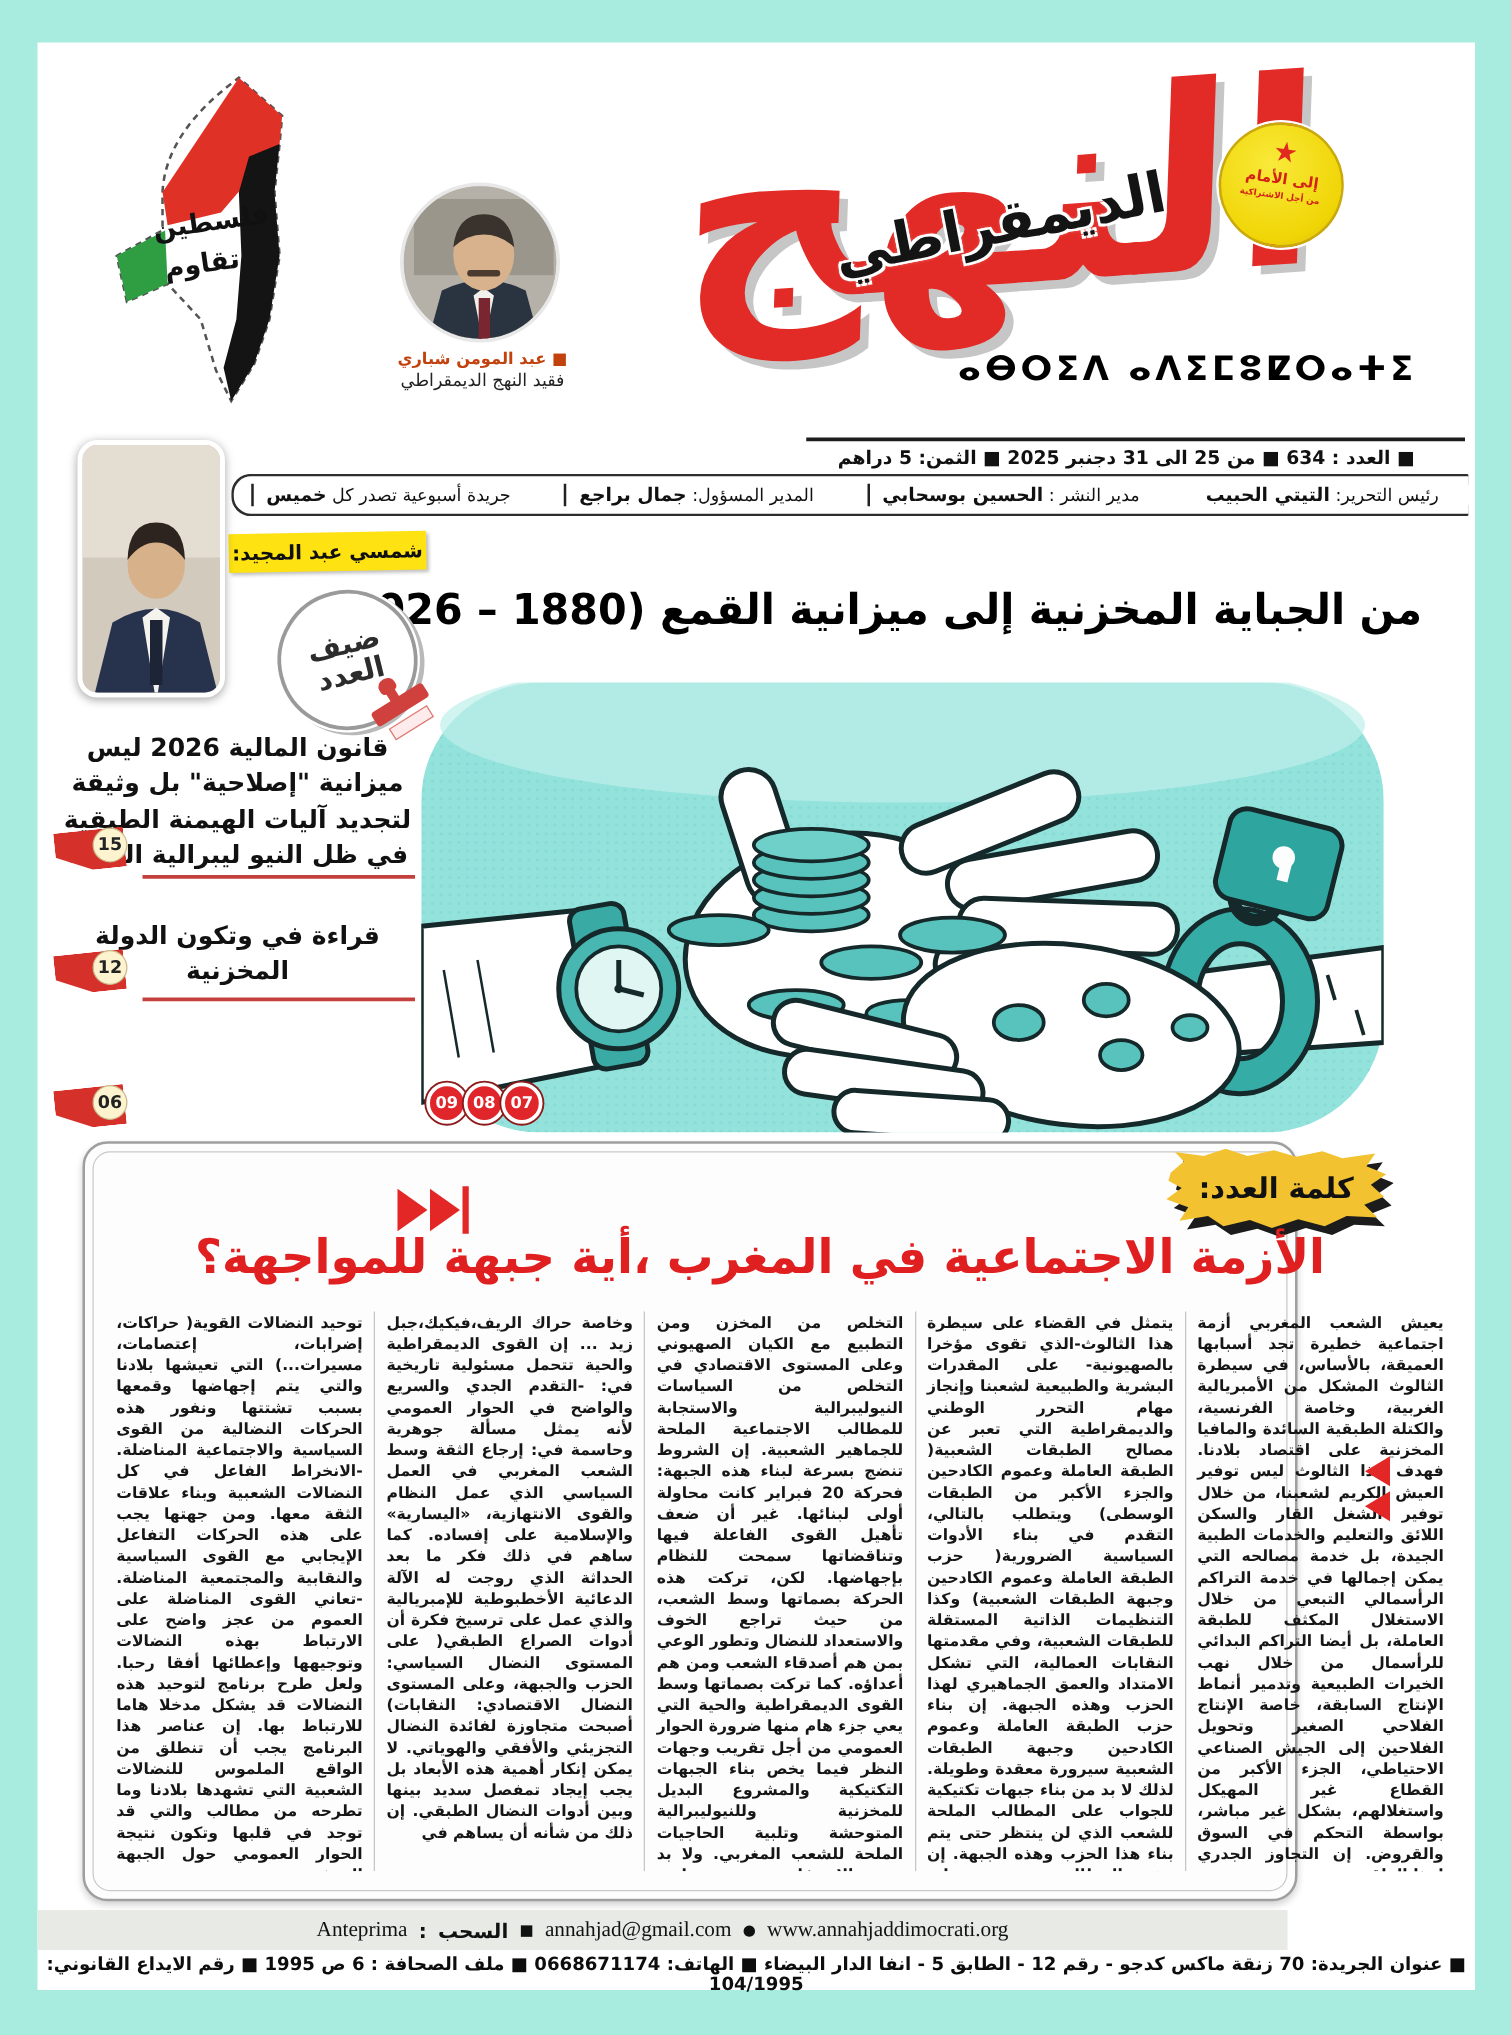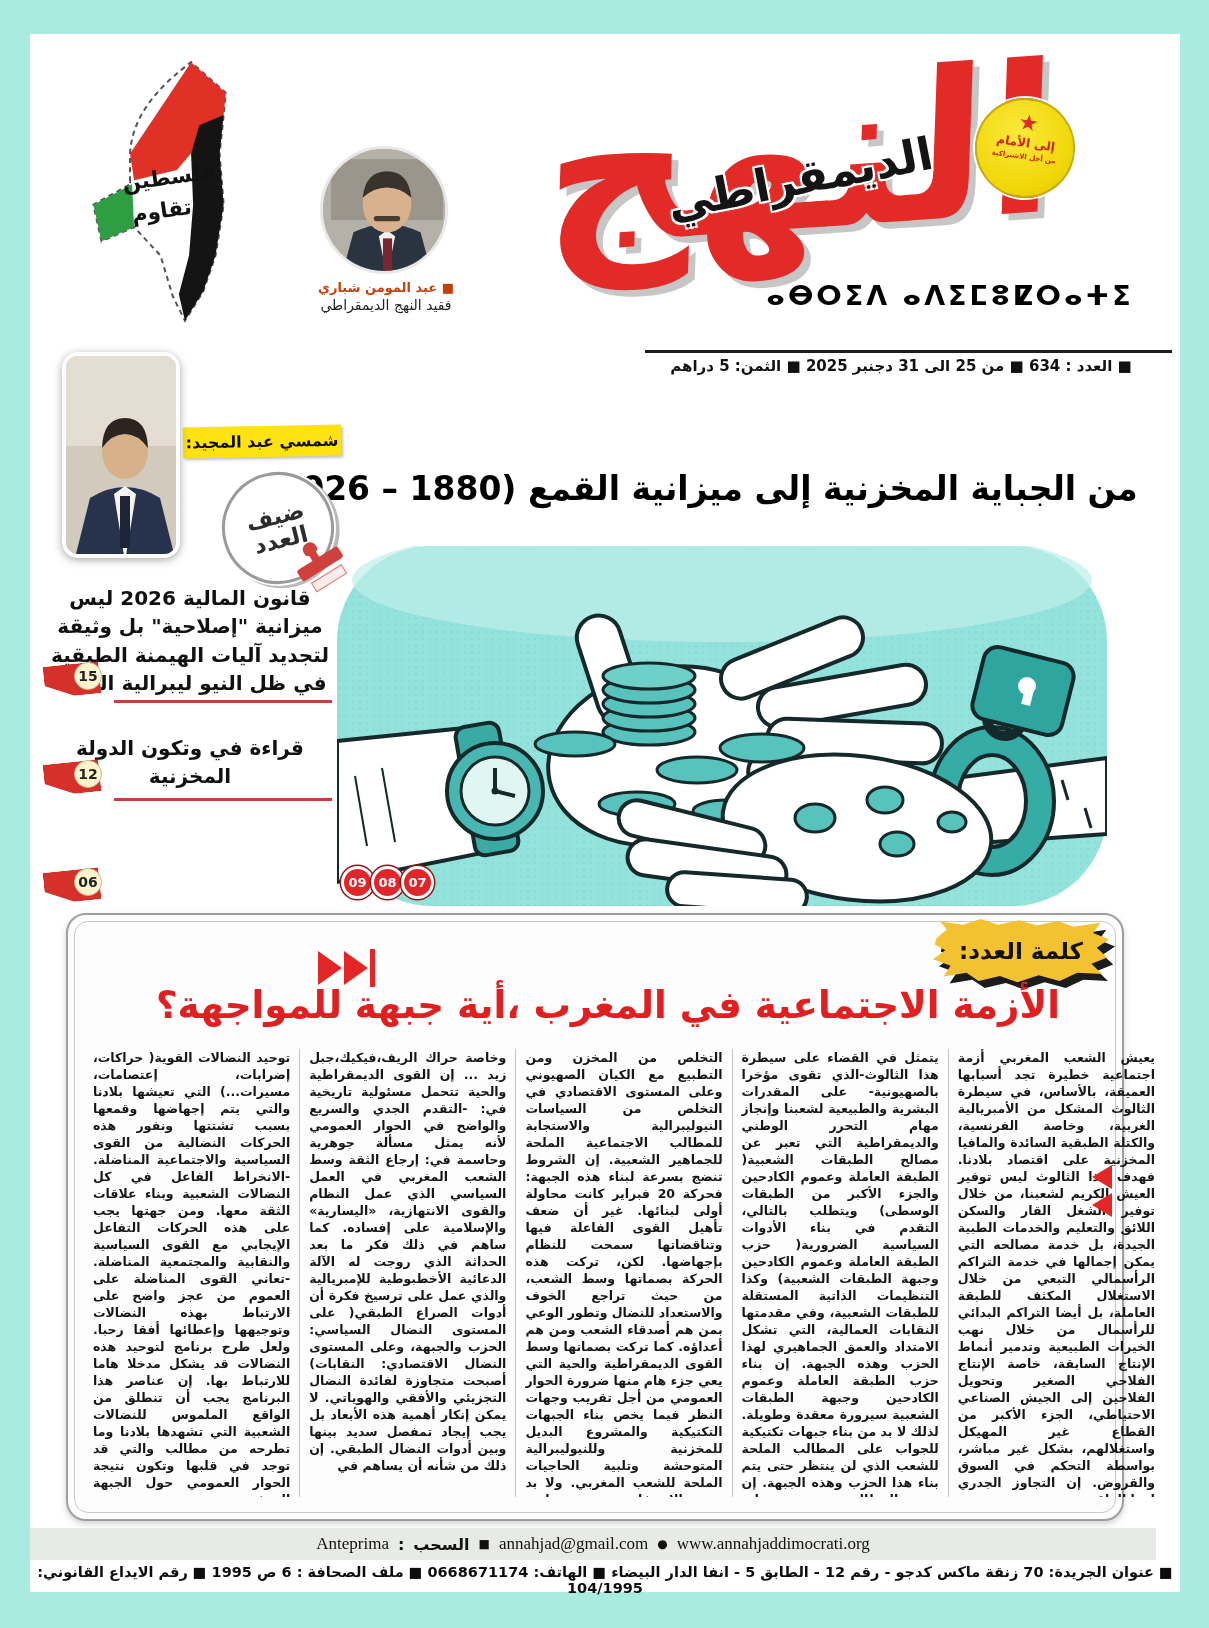"جريدة أسبوعية تصدر كل خميس" div.abs { html: none -> <div> <span><span>جريدة أسبوعية تصدر كل </span><b>خميس</b></span> <span><span>المدير المسؤول: </span><b>جمال براجع</b></span> <span><span>مدير النشر : </span><b>الحسين بوسحابي</b></span> <span><span>رئيس التحرير: </span><b>التيتي الحبيب</b></span> </div> }
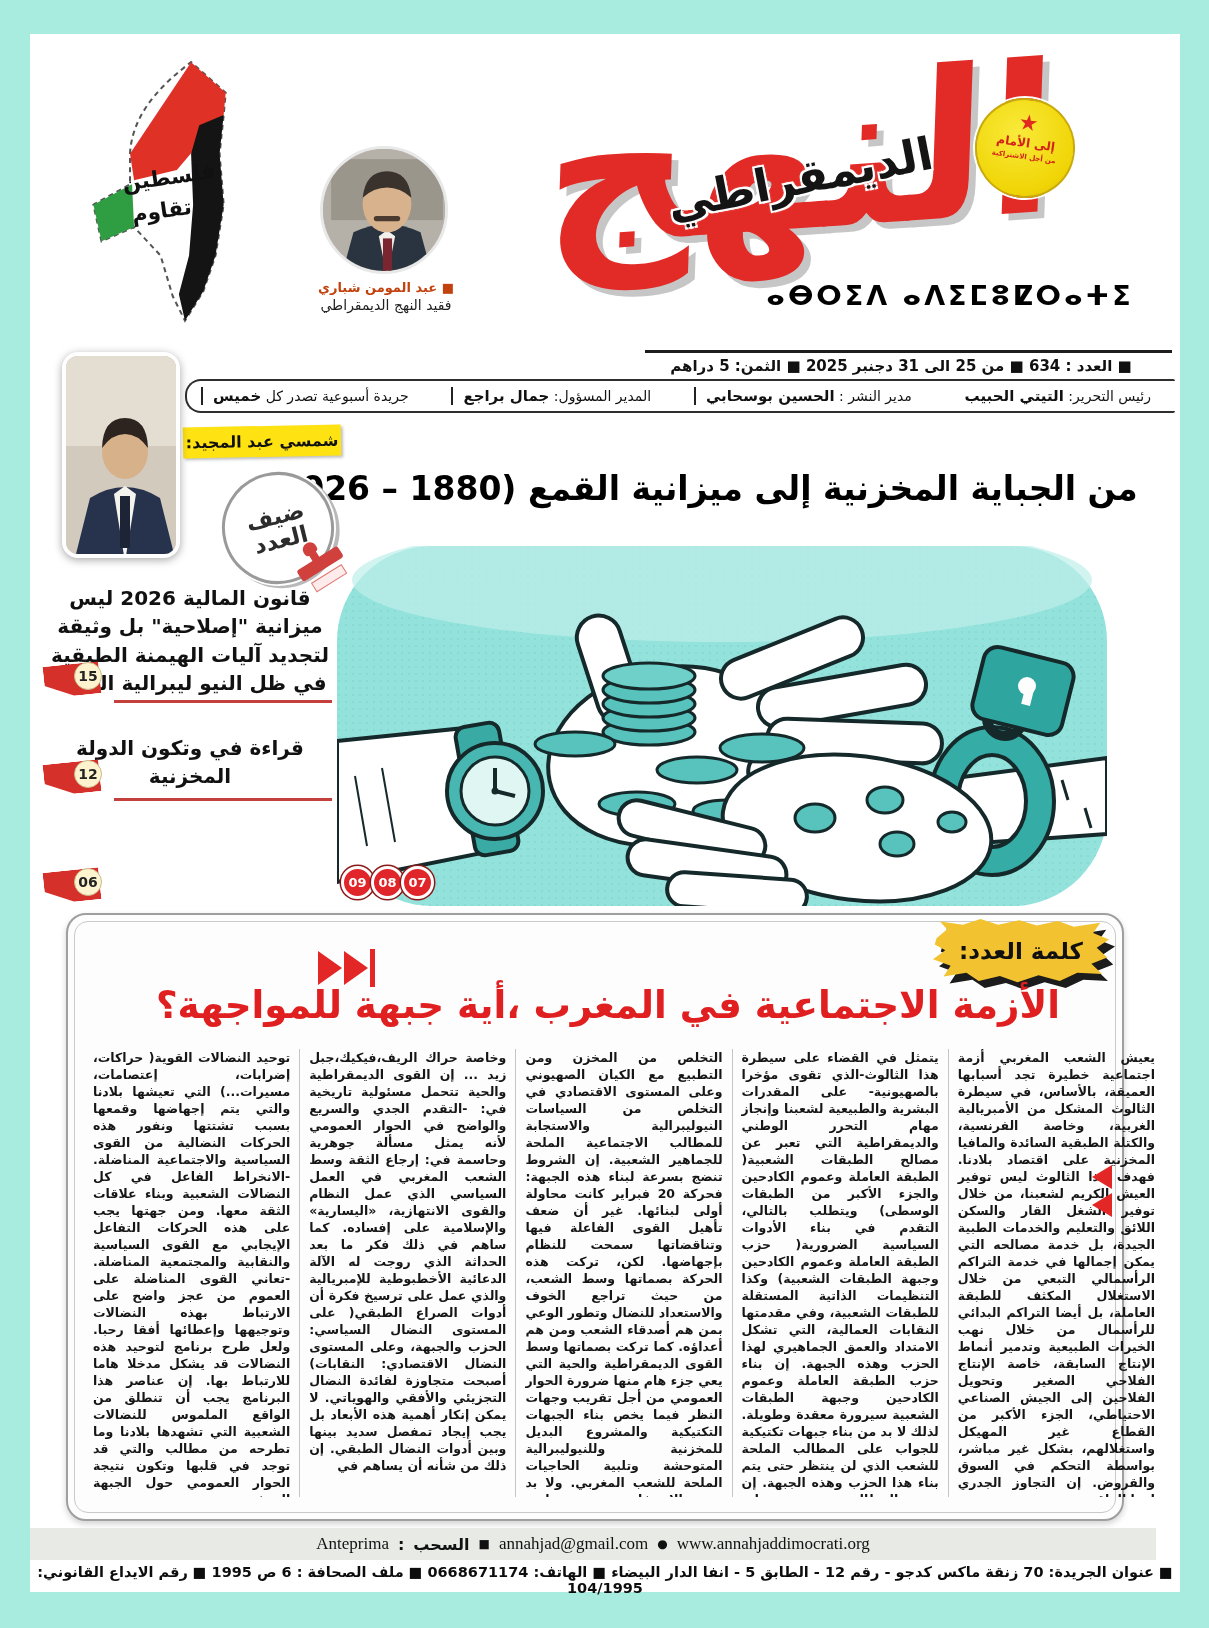"كلمة العدد:" .article-box { width: 1058px -> 972px }
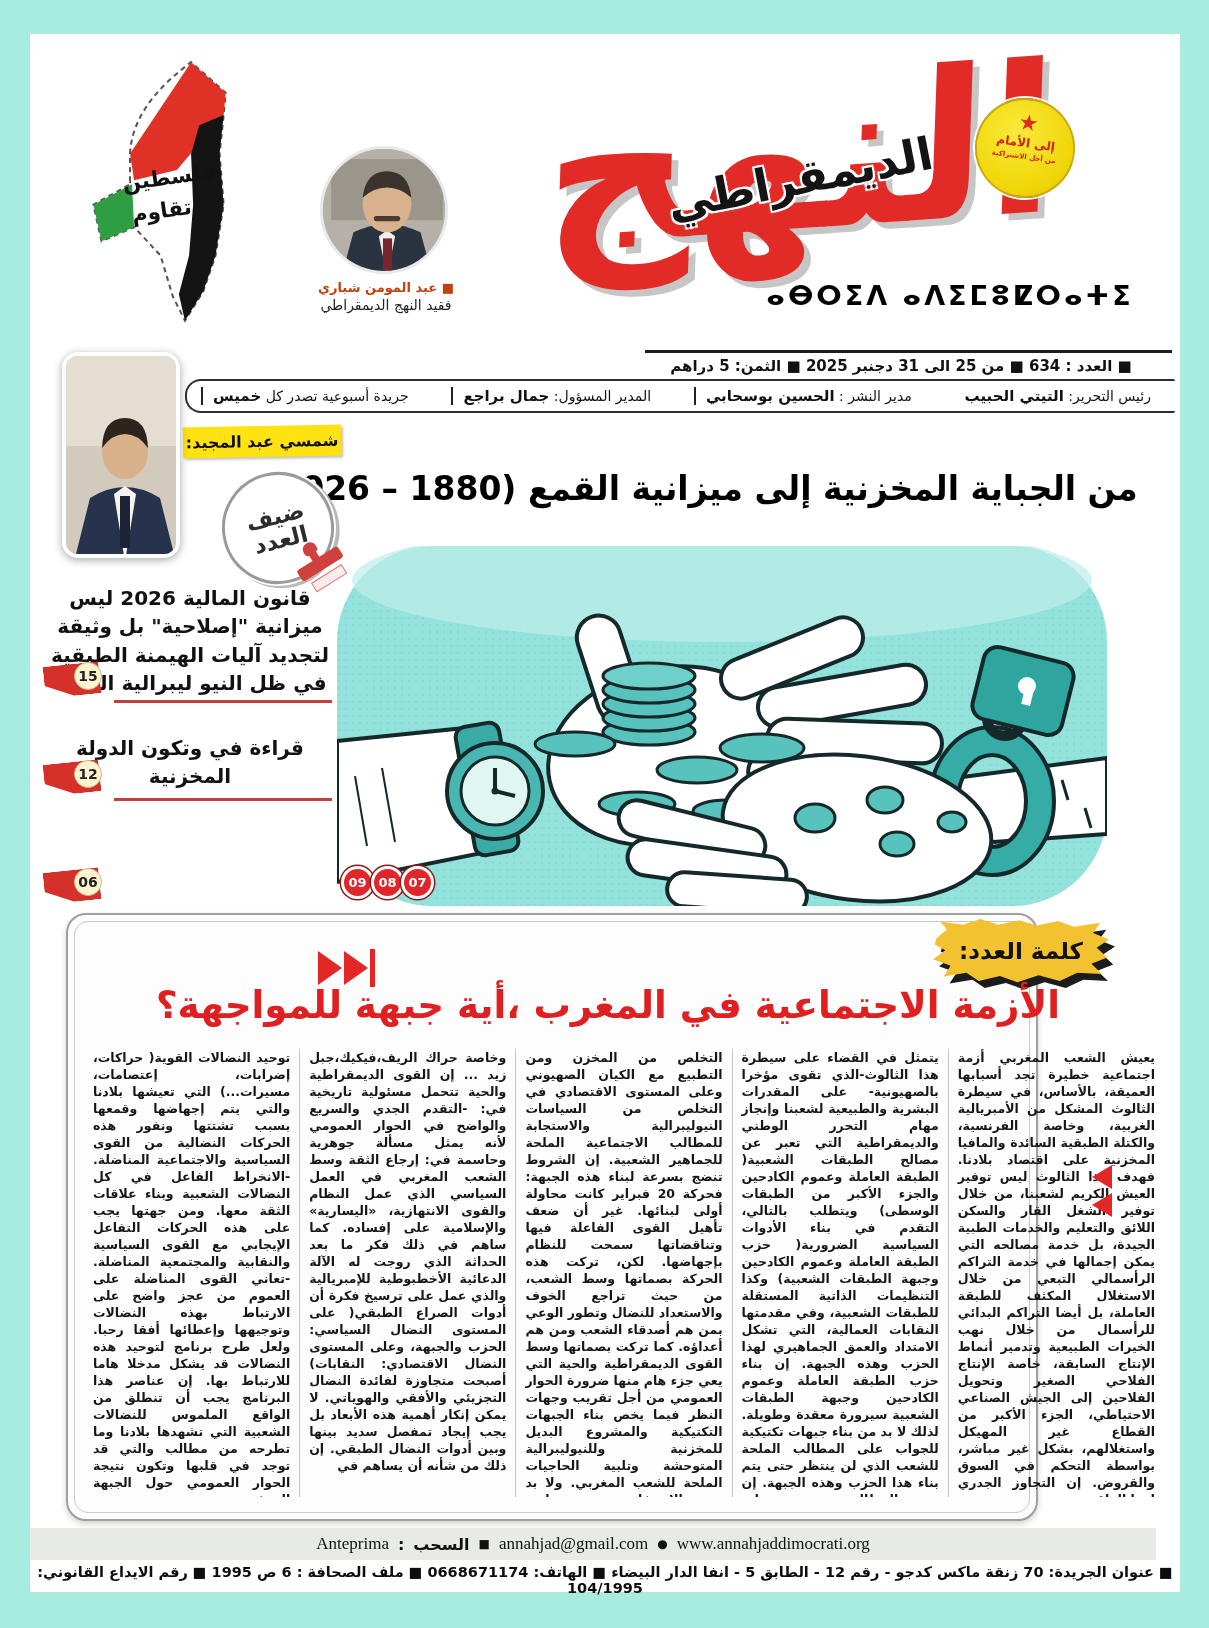"Anteprima" .footer-band { width: 1126px -> 1000px }
